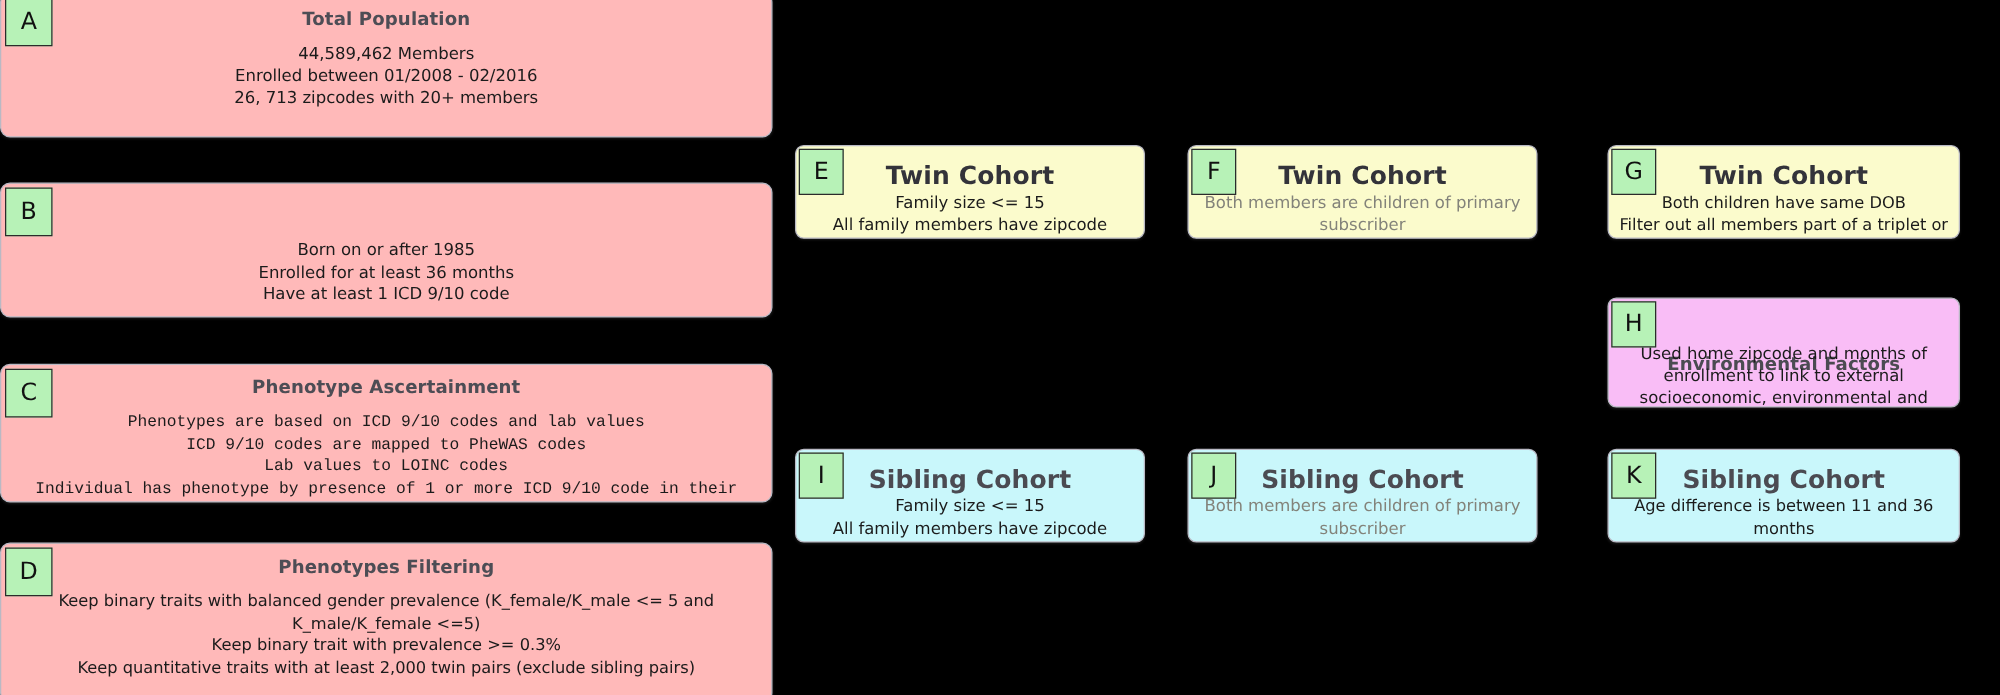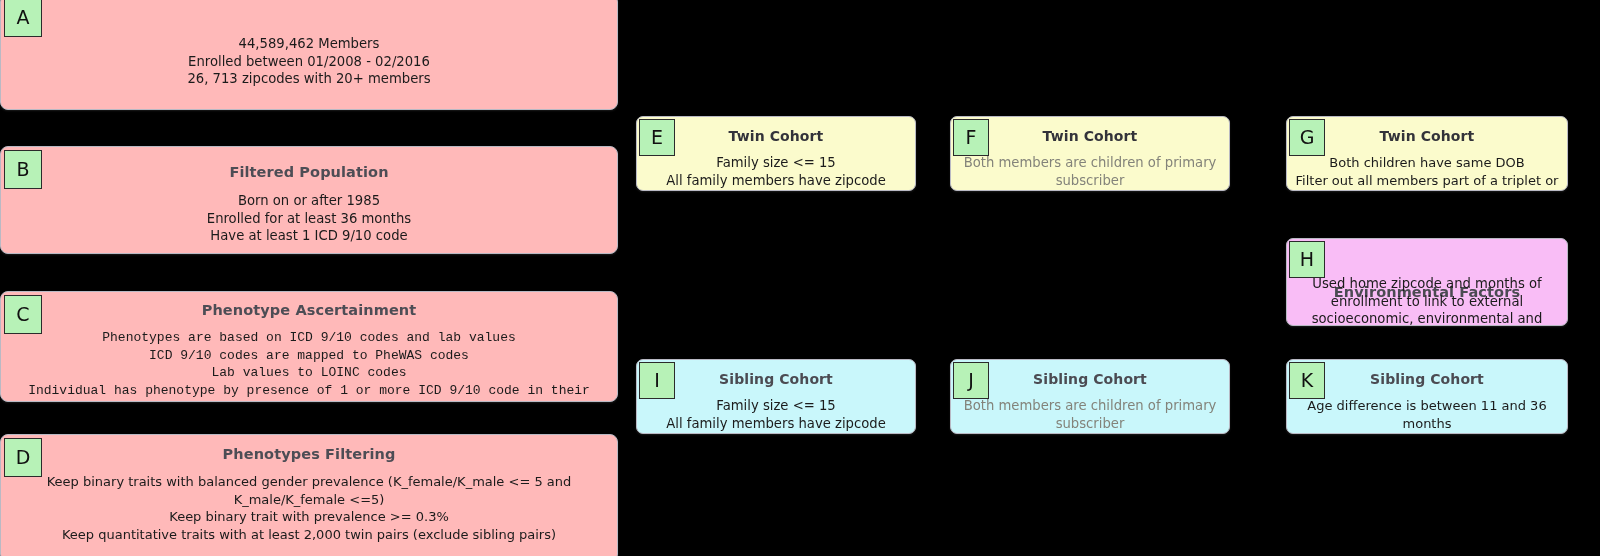"Total Population" div.ptitle { html: none -> <div>Total Population</div> }
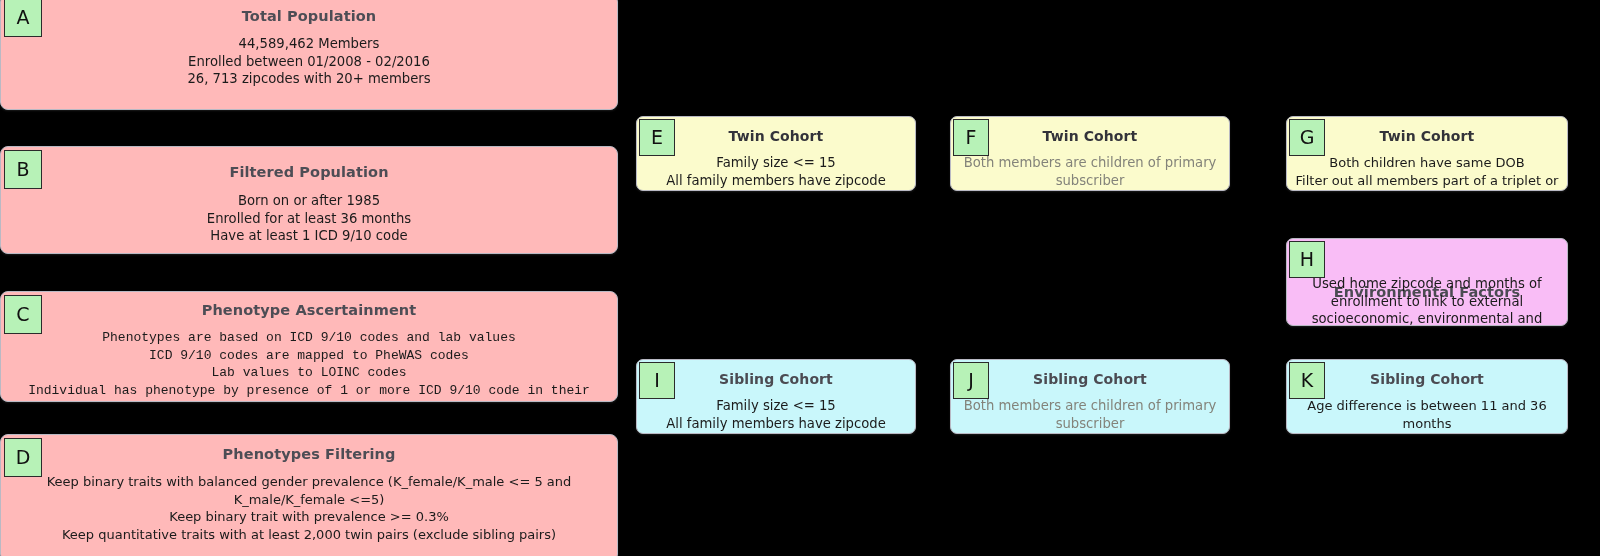"Twin Cohort" .small .ptitle { font-size: 14px -> 20px }
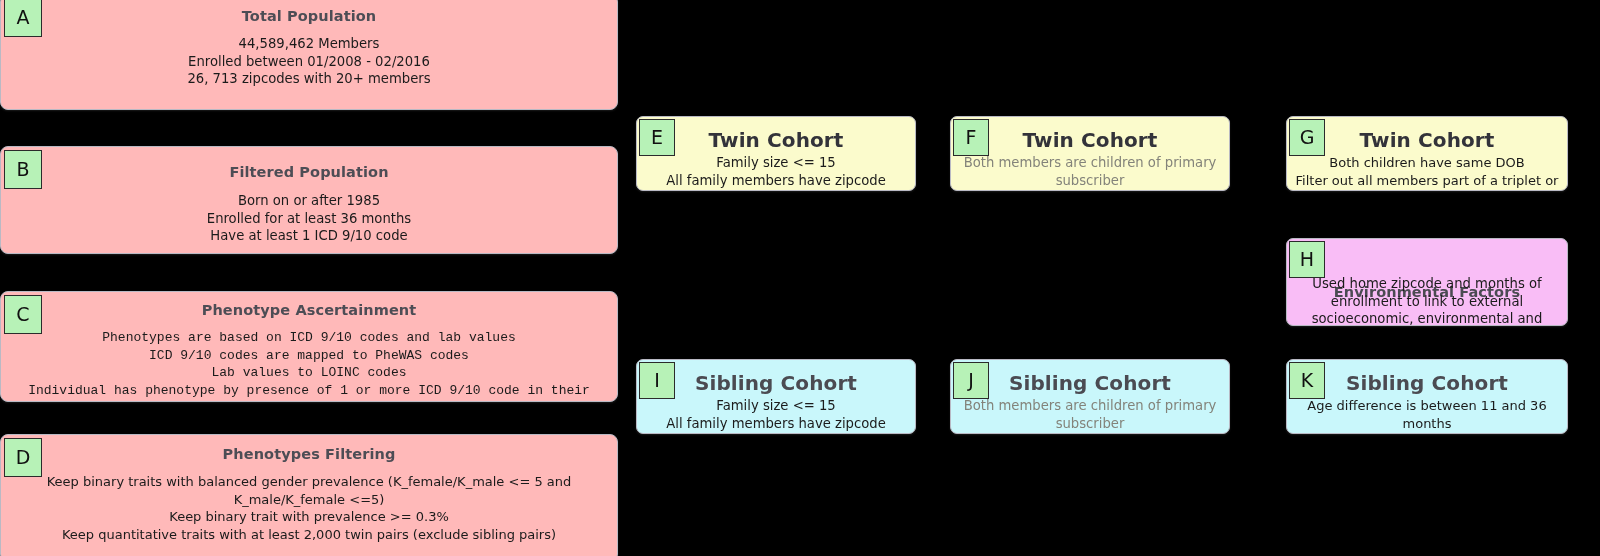"Filtered Population" div.ptitle { html: <div>Filtered Population</div> -> none }
